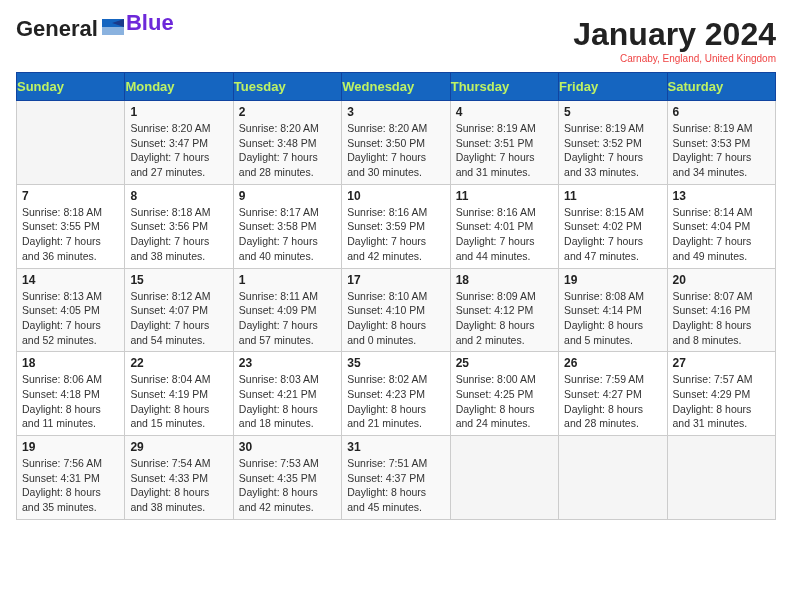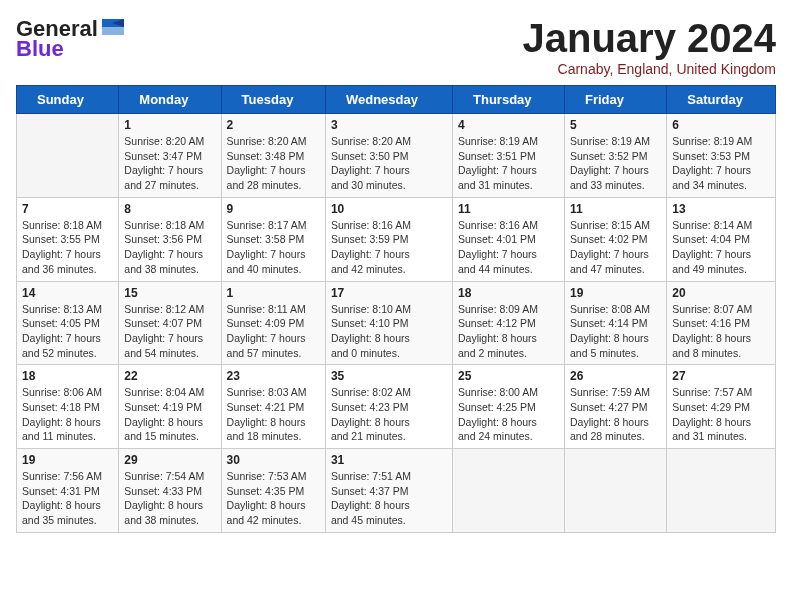"General" .logo-area { flex-direction: column -> row }
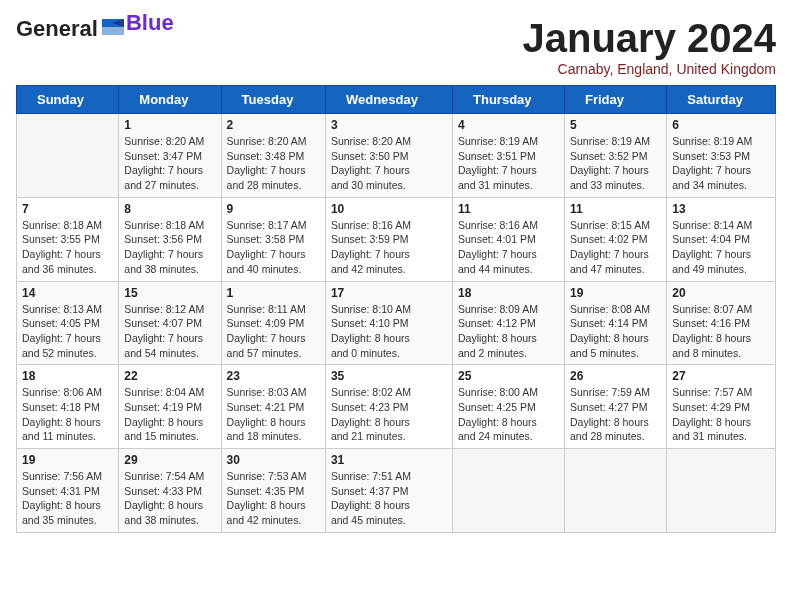"January 2024" .calendar-title { font-size: 40px -> 32px }
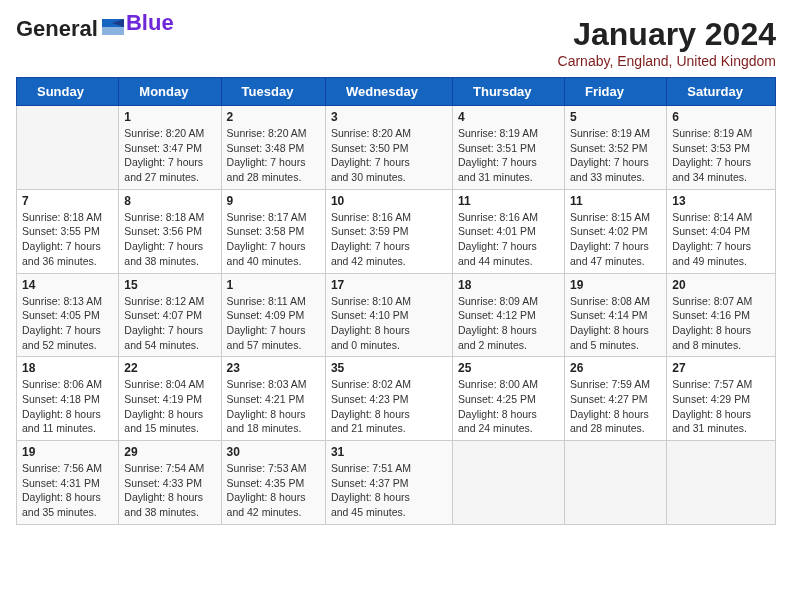"Carnaby, England, United Kingdom" .calendar-subtitle { color: #7f1d1d -> #ef4444; font-size: 14px -> 10px }
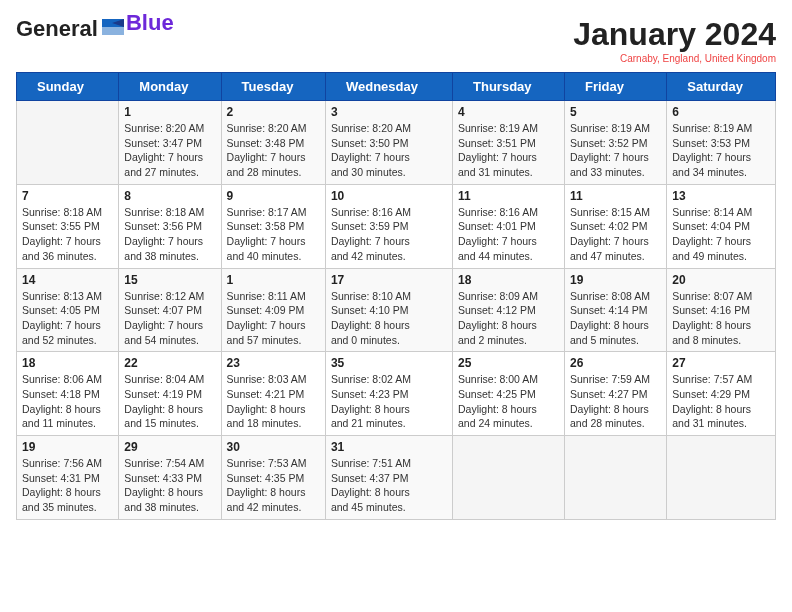"Sunday" thead tr th { color: #ffffff -> #bef264; padding: 6px 20px -> 6px 0 }
